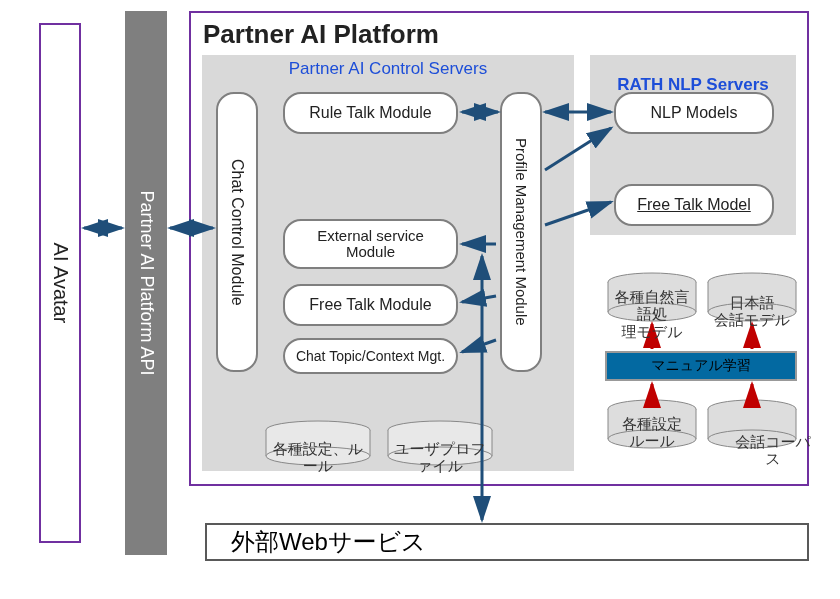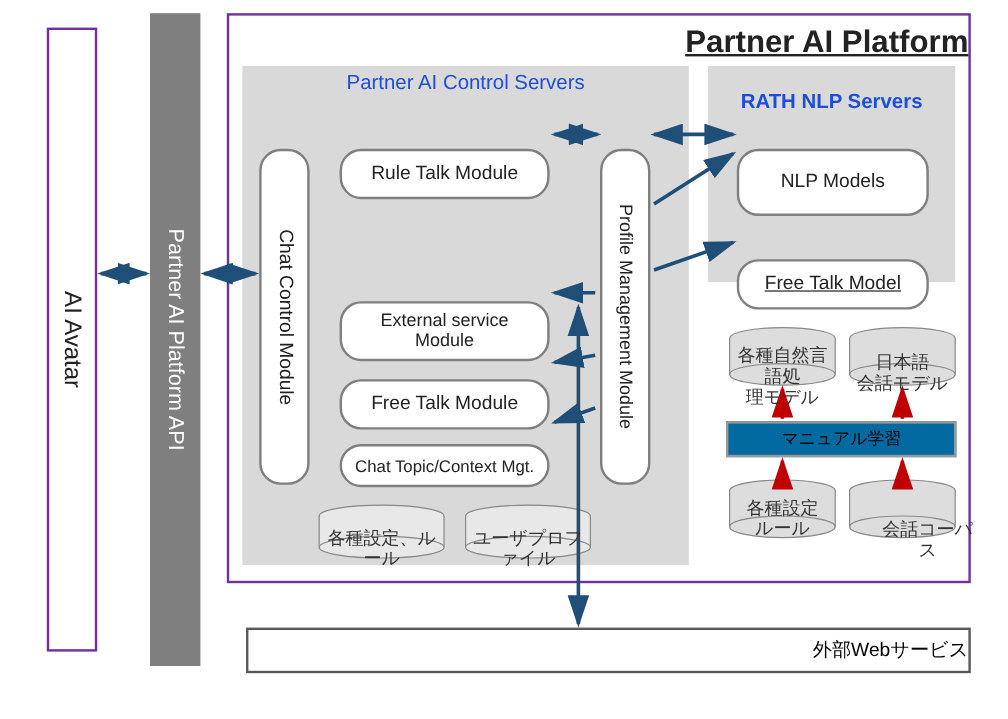"Partner AI Platform" .title { padding-left: none -> 12px; text-align: right -> left; text-decoration: underline -> none }
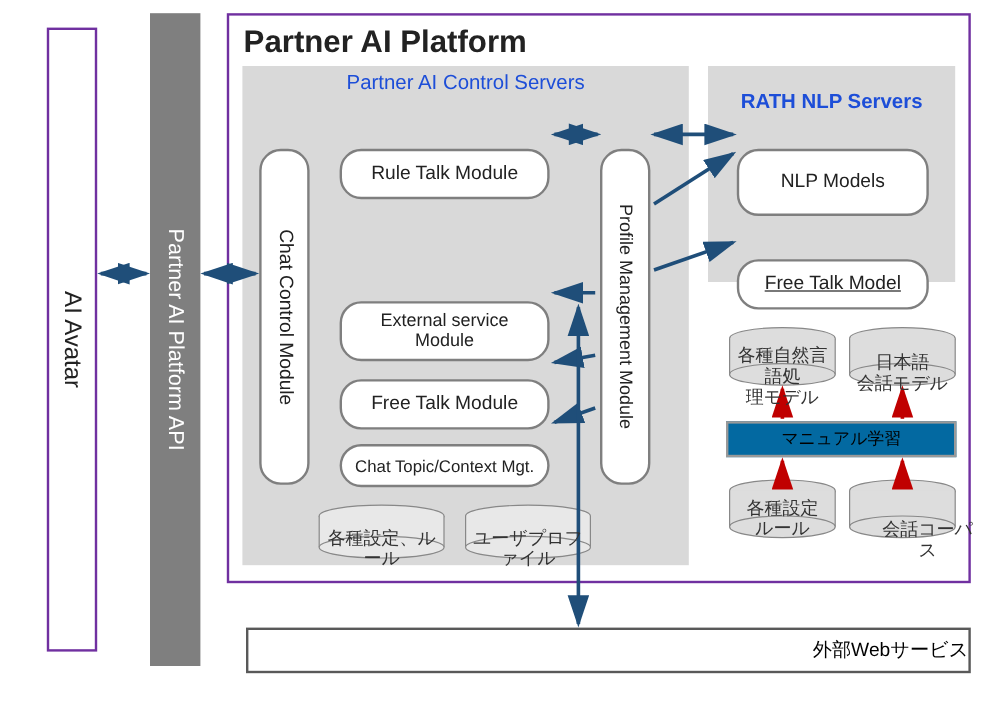"Rule Talk Module" .rounded { margin-top: 32px -> none }
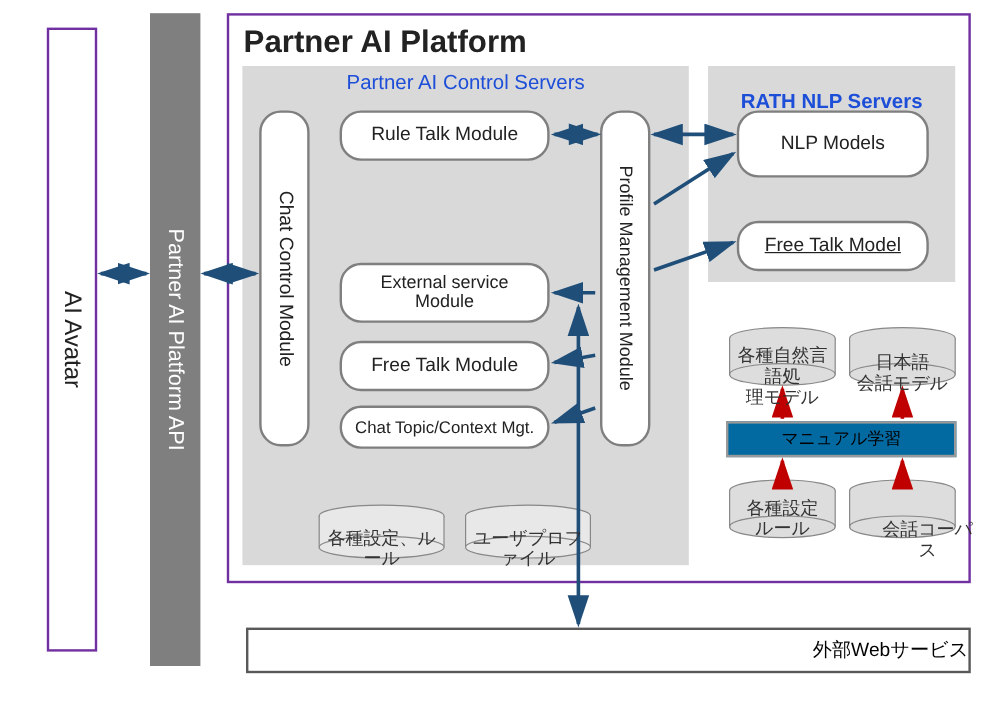"NLP Models" div.box { height: 56px -> 42px }
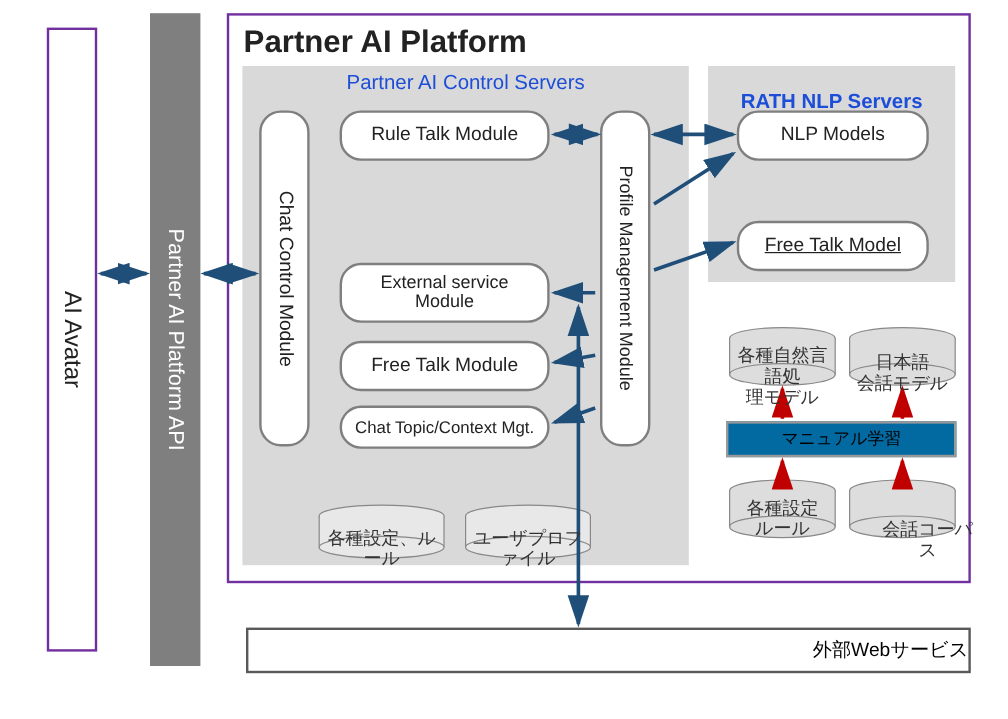"外部Webサービス" div.box { font-size: 16px -> 24px; justify-content: flex-end -> flex-start; padding-left: none -> 24px }
